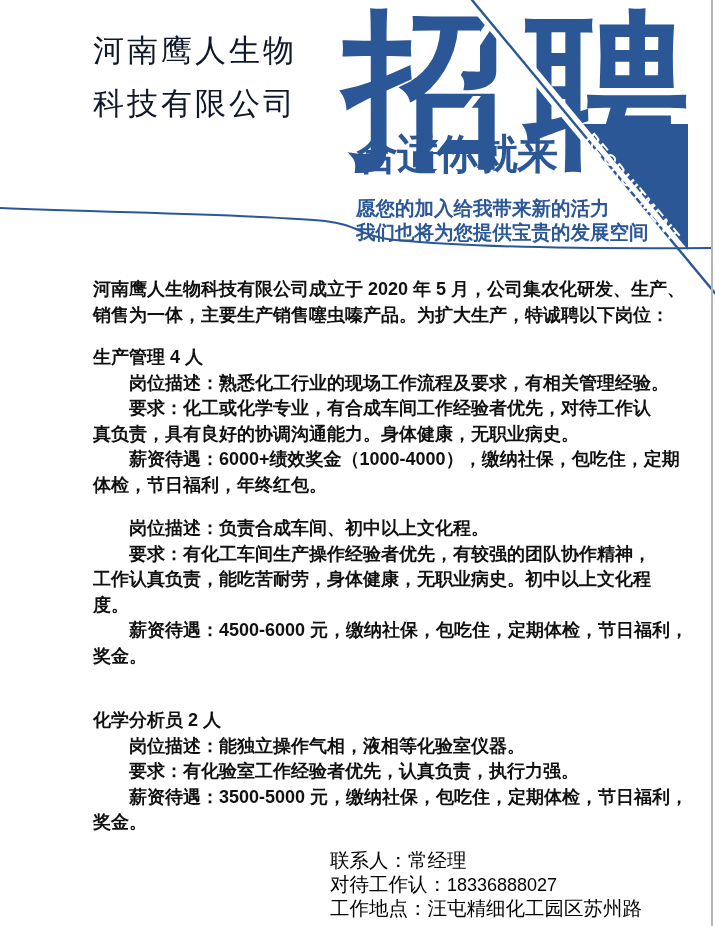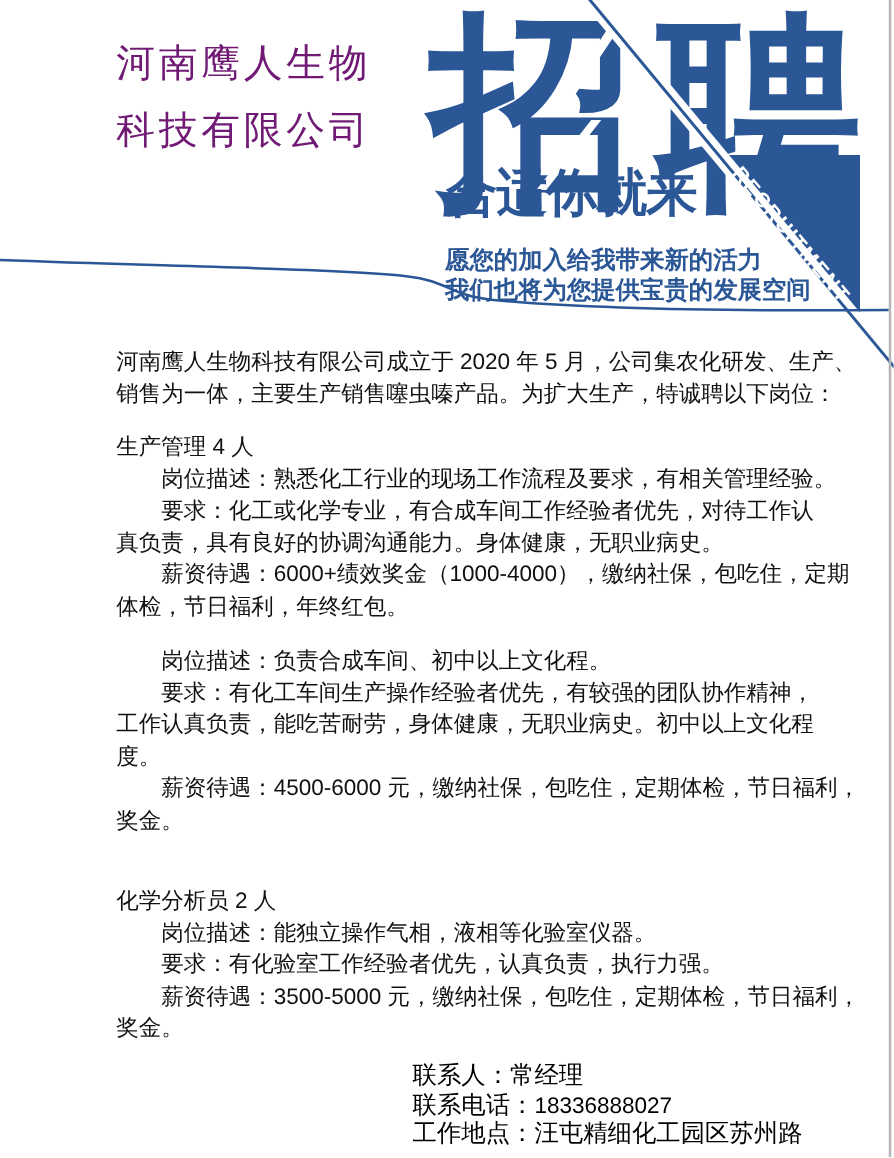"河南鹰人生物" .company { color: #701a75 -> #0f172a }
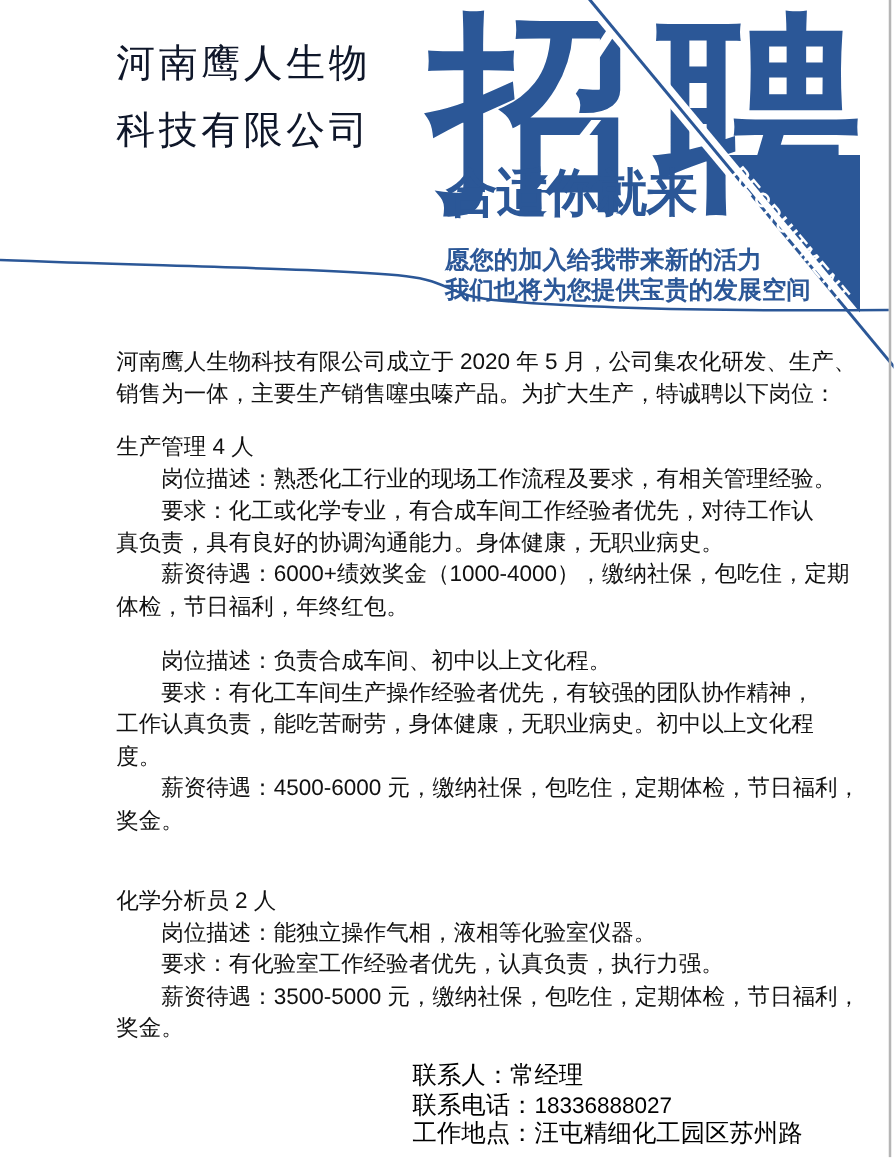"河南鹰人生物科技有限公司成立于 2020 年 5 月，公司集农化研发、生产、" .bodytext { font-weight: normal -> bold }
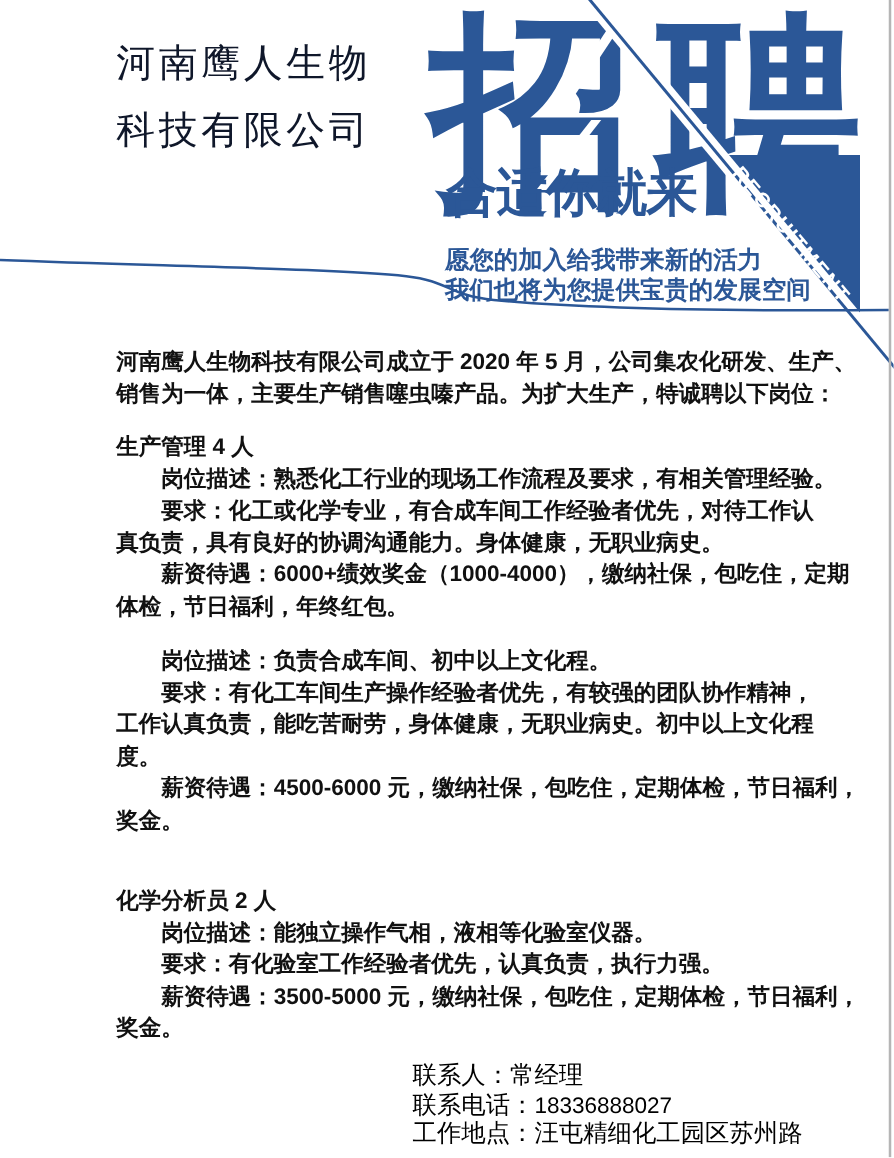"联系电话：" span { text: 联系电话 -> 对待工作认 }
